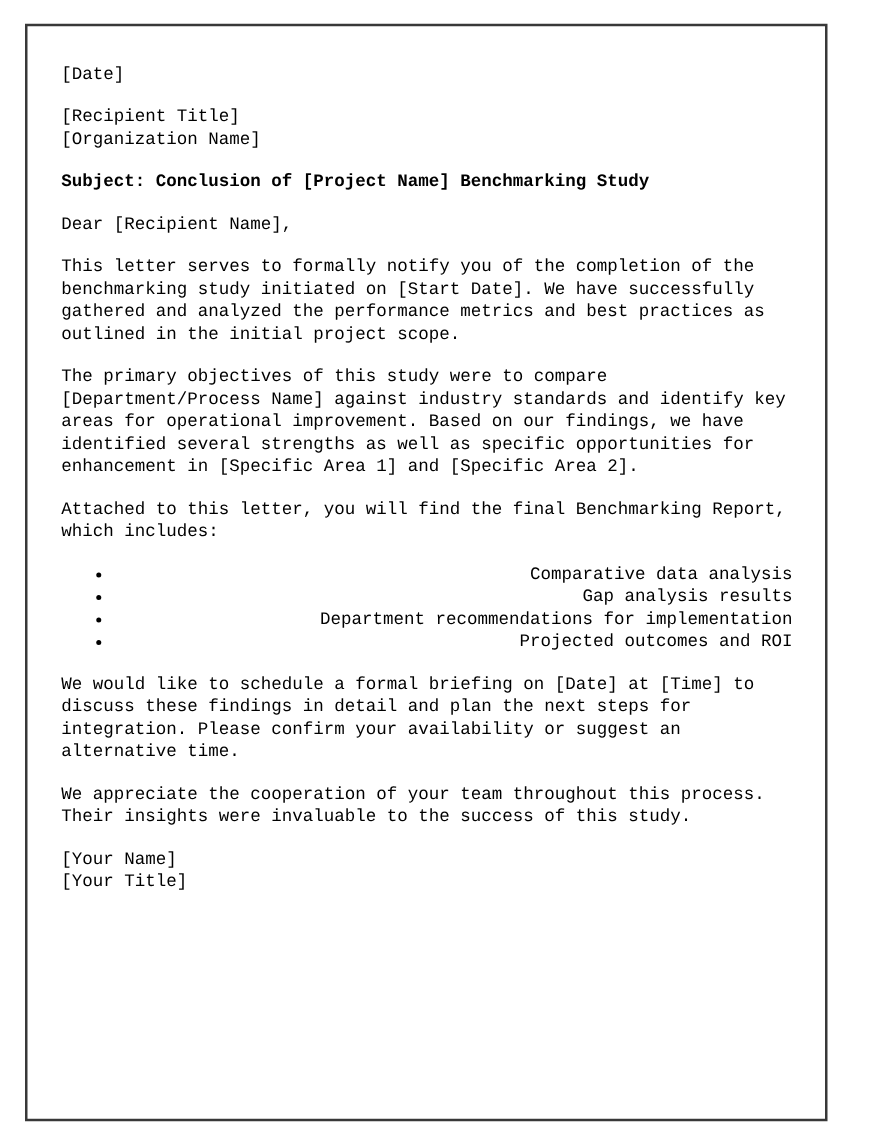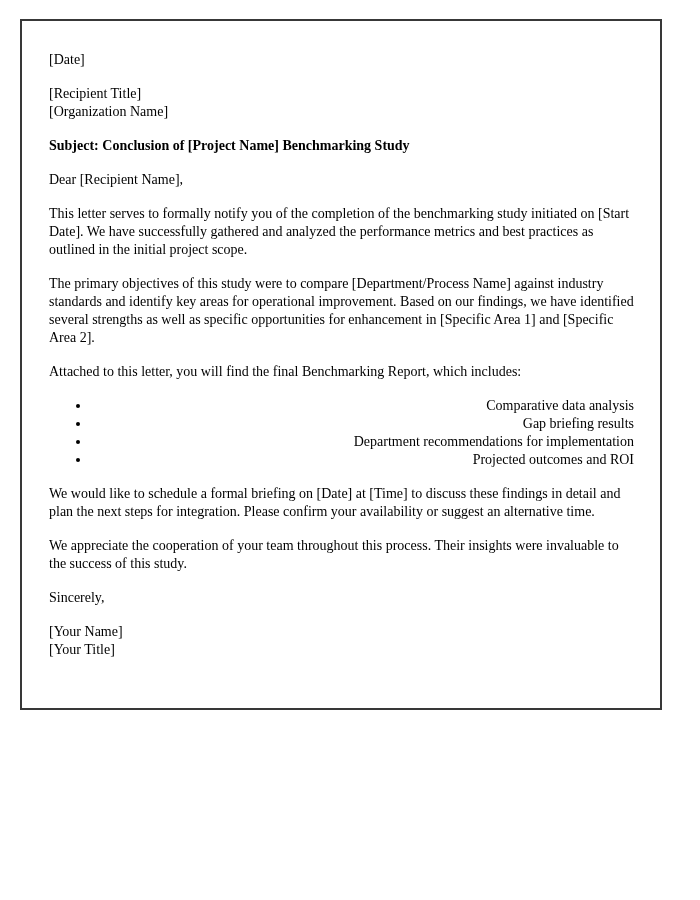"[Date]" .letter-box { font-family: none -> Liberation Mono, monospace; height: 691px -> 878px }
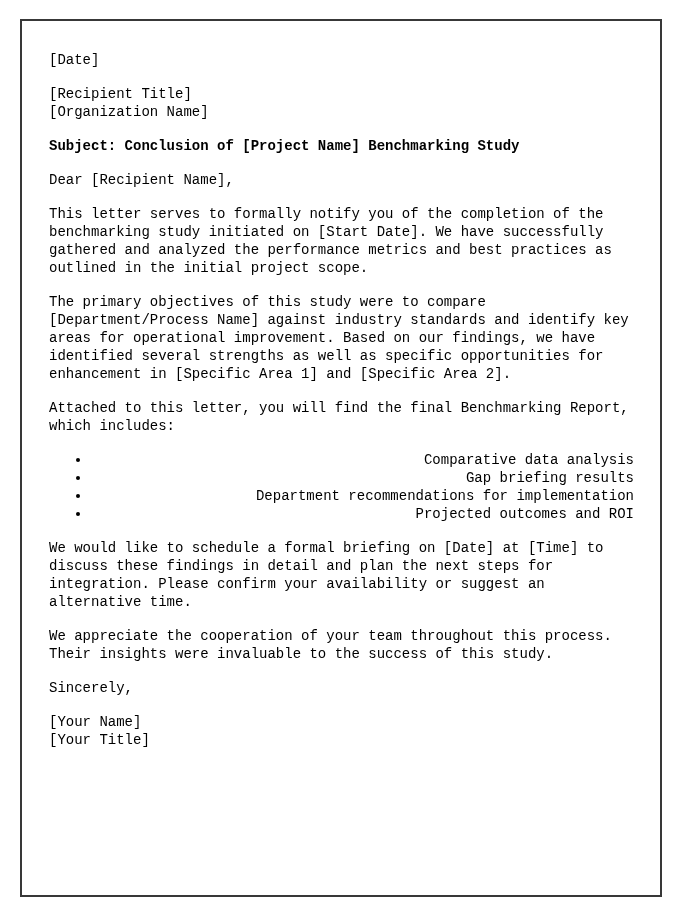"Gap briefing results" li { text: briefing -> analysis }
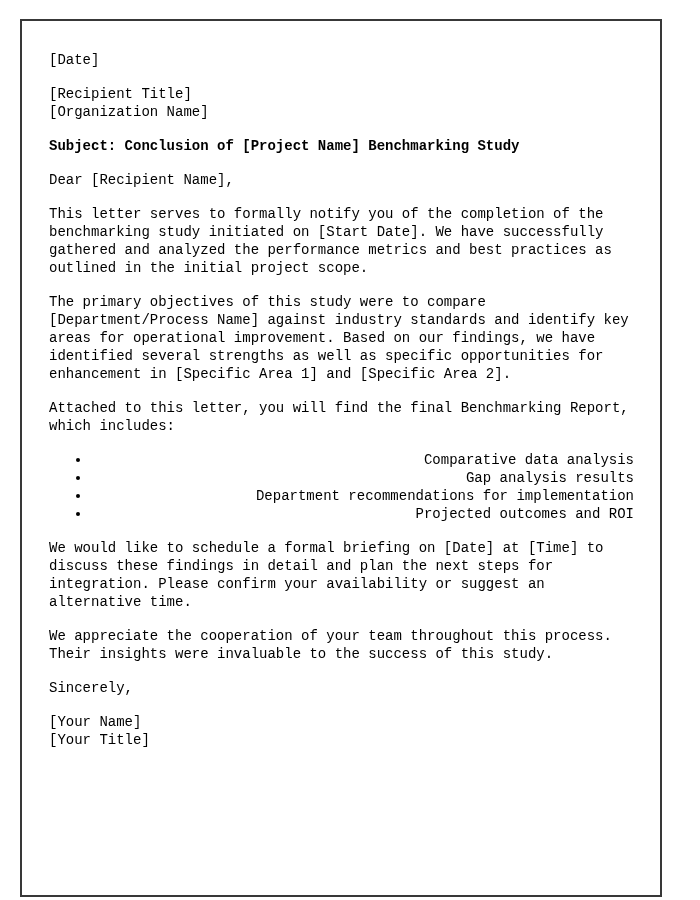"Sincerely," p.block { html: <p>Sincerely,</p> -> none }
